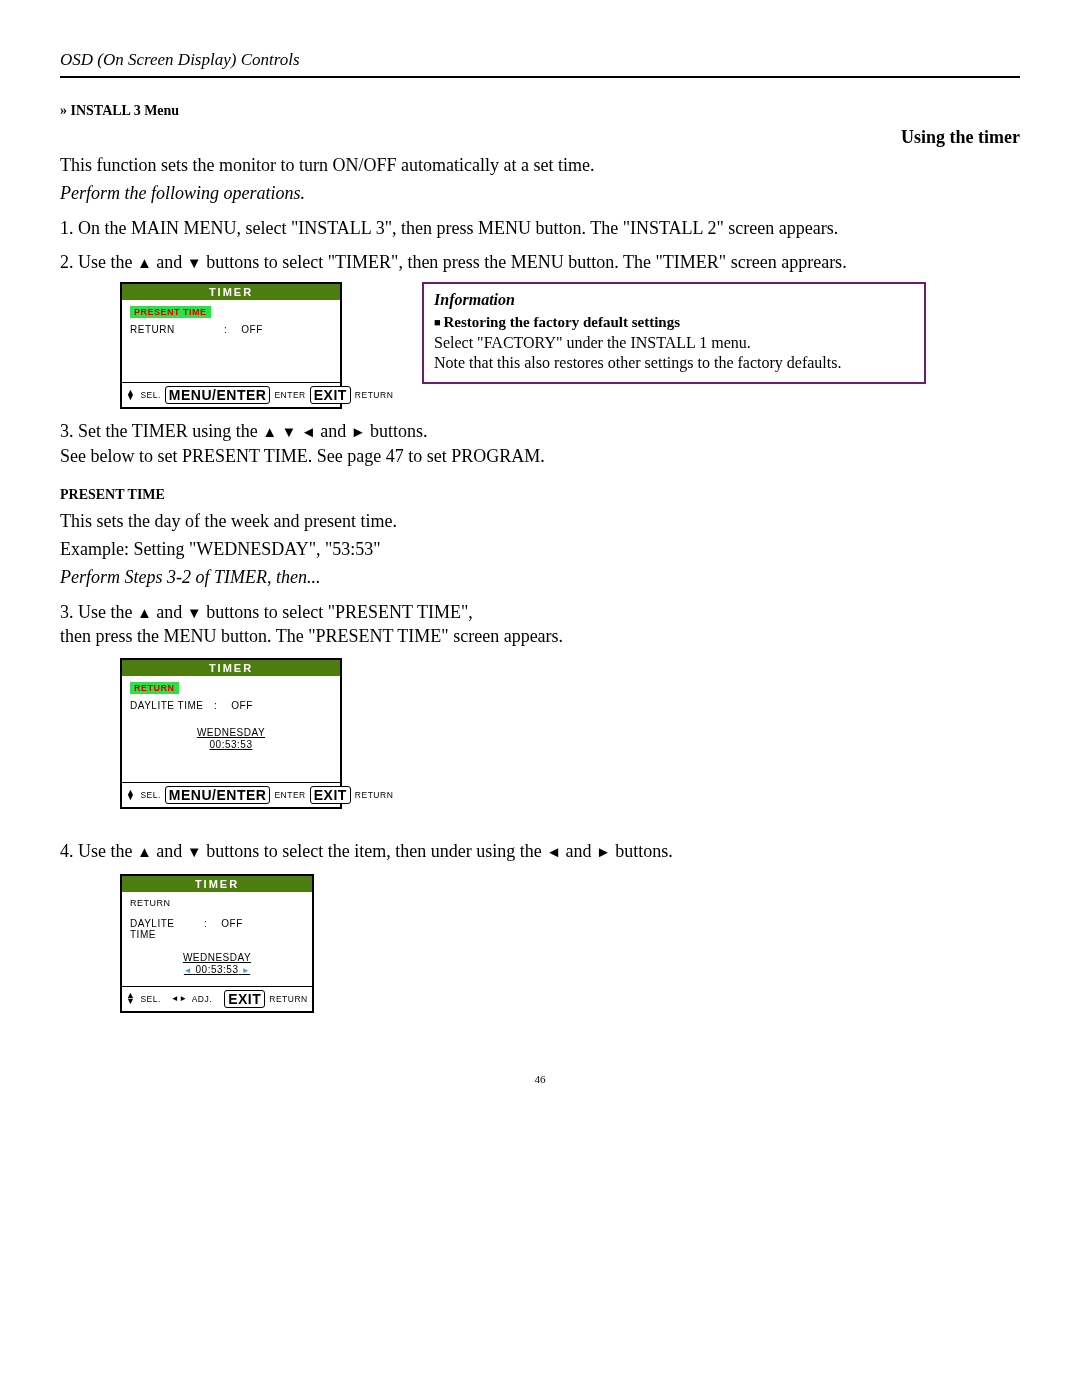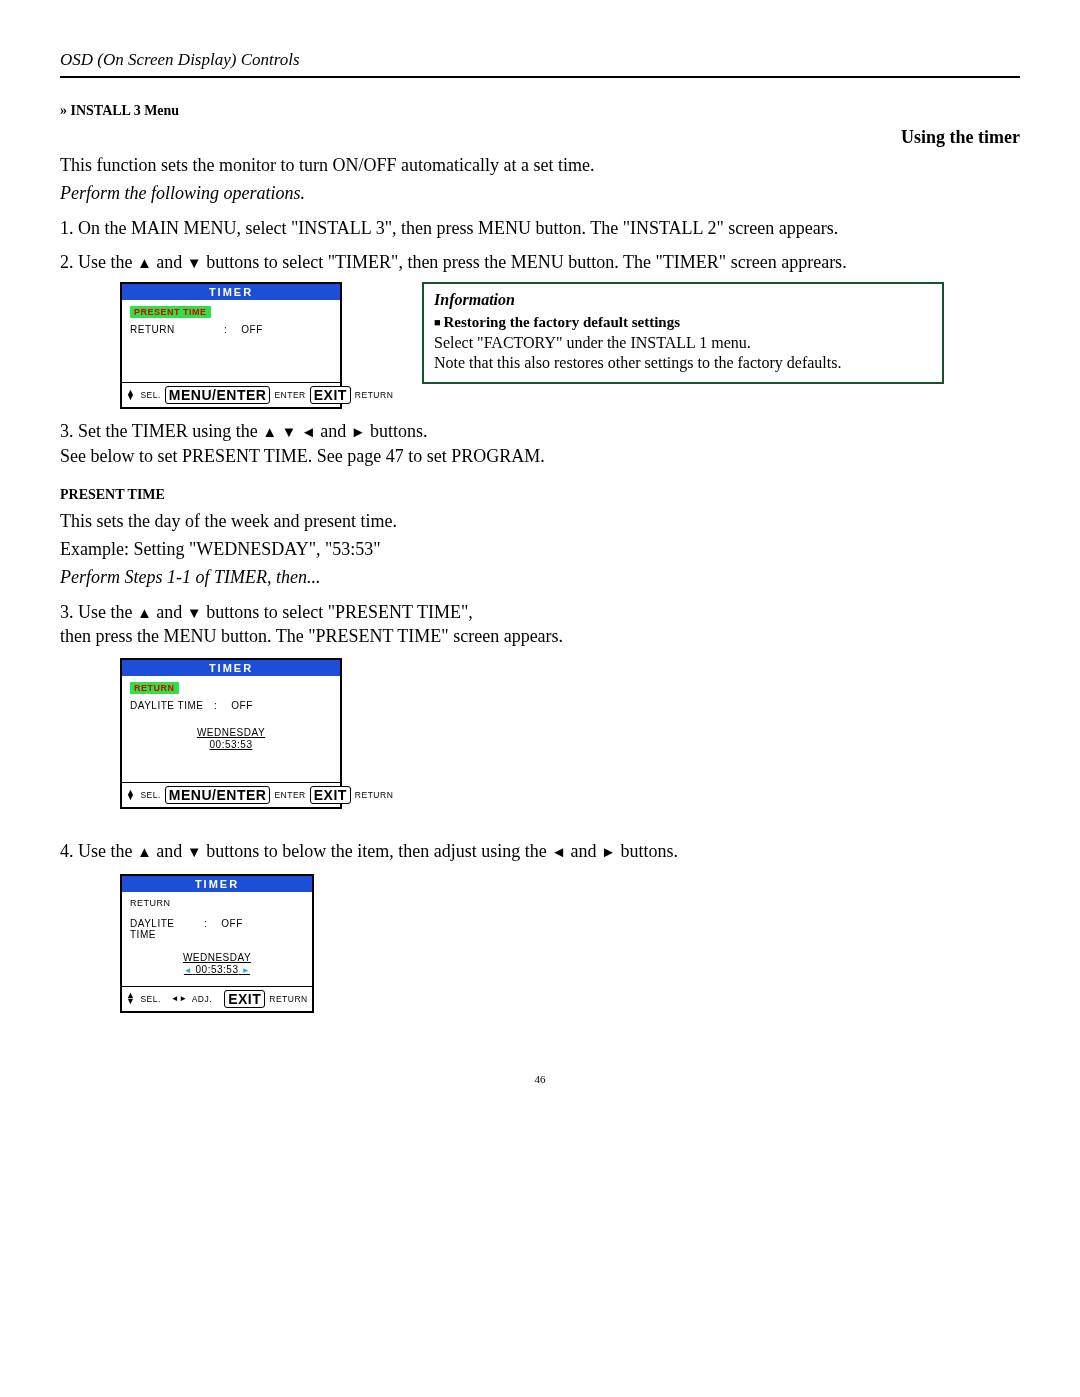"TIMER" .osd .osd-title { background: #1d4ed8 -> #4d7c0f }
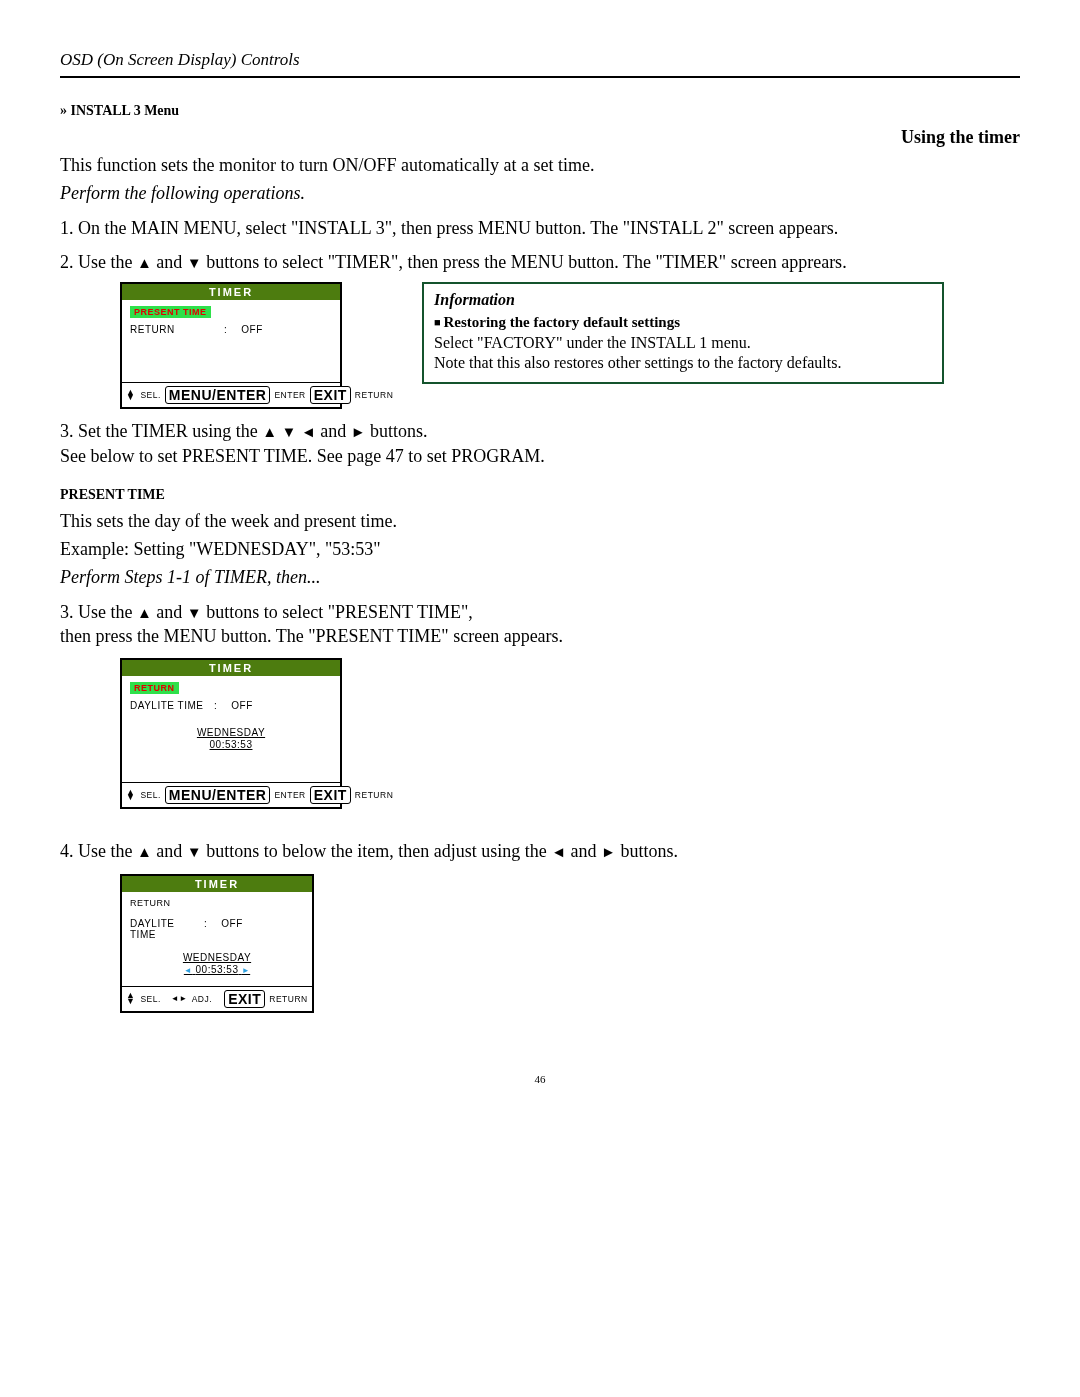"Information" .info-box { border: 2px solid #14532d -> 2px solid #701a75; padding: 6px 28px 8px 10px -> 6px 10px 8px 10px }
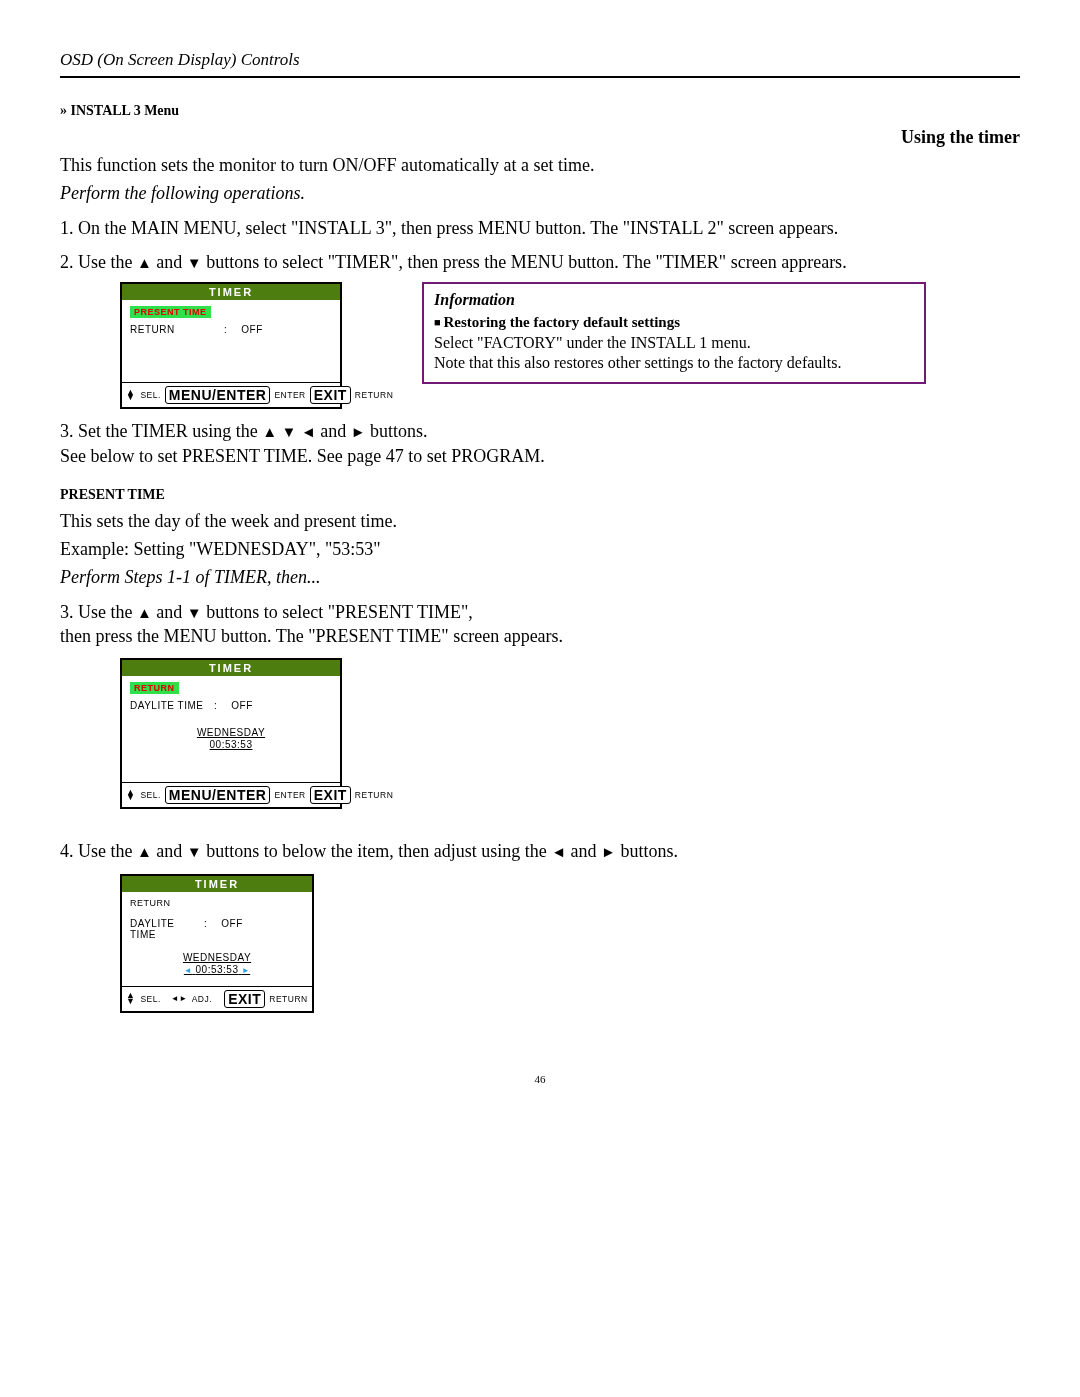"Perform Steps 1-1 of TIMER," p.italic { text: 1-1 -> 3-2 }
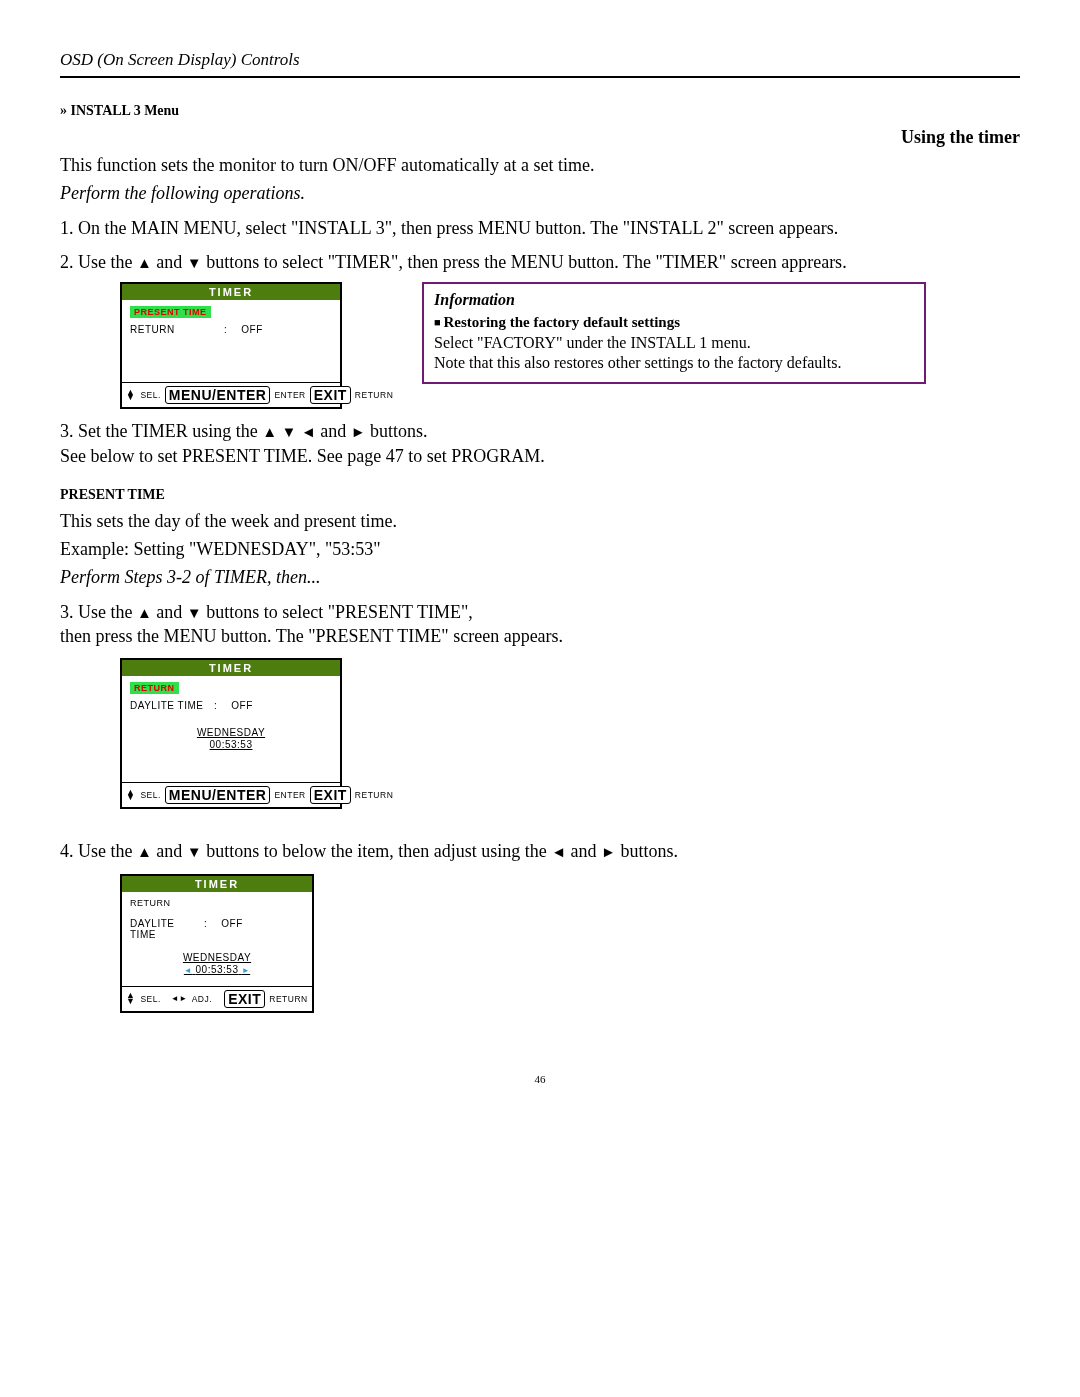"buttons to below the item," span { text: below the item, then adjust -> select the item, then under }
